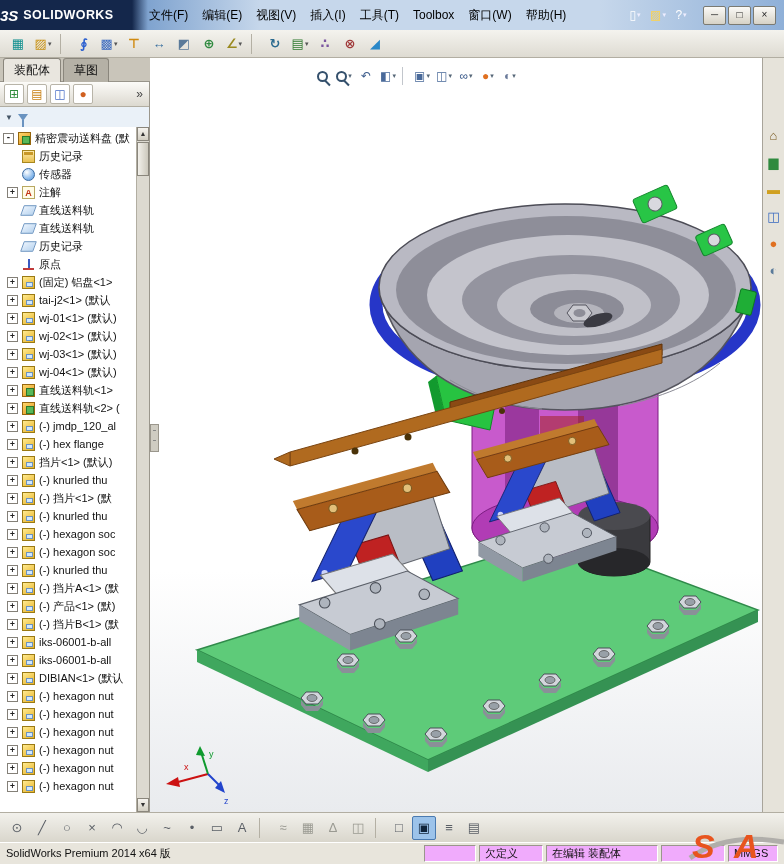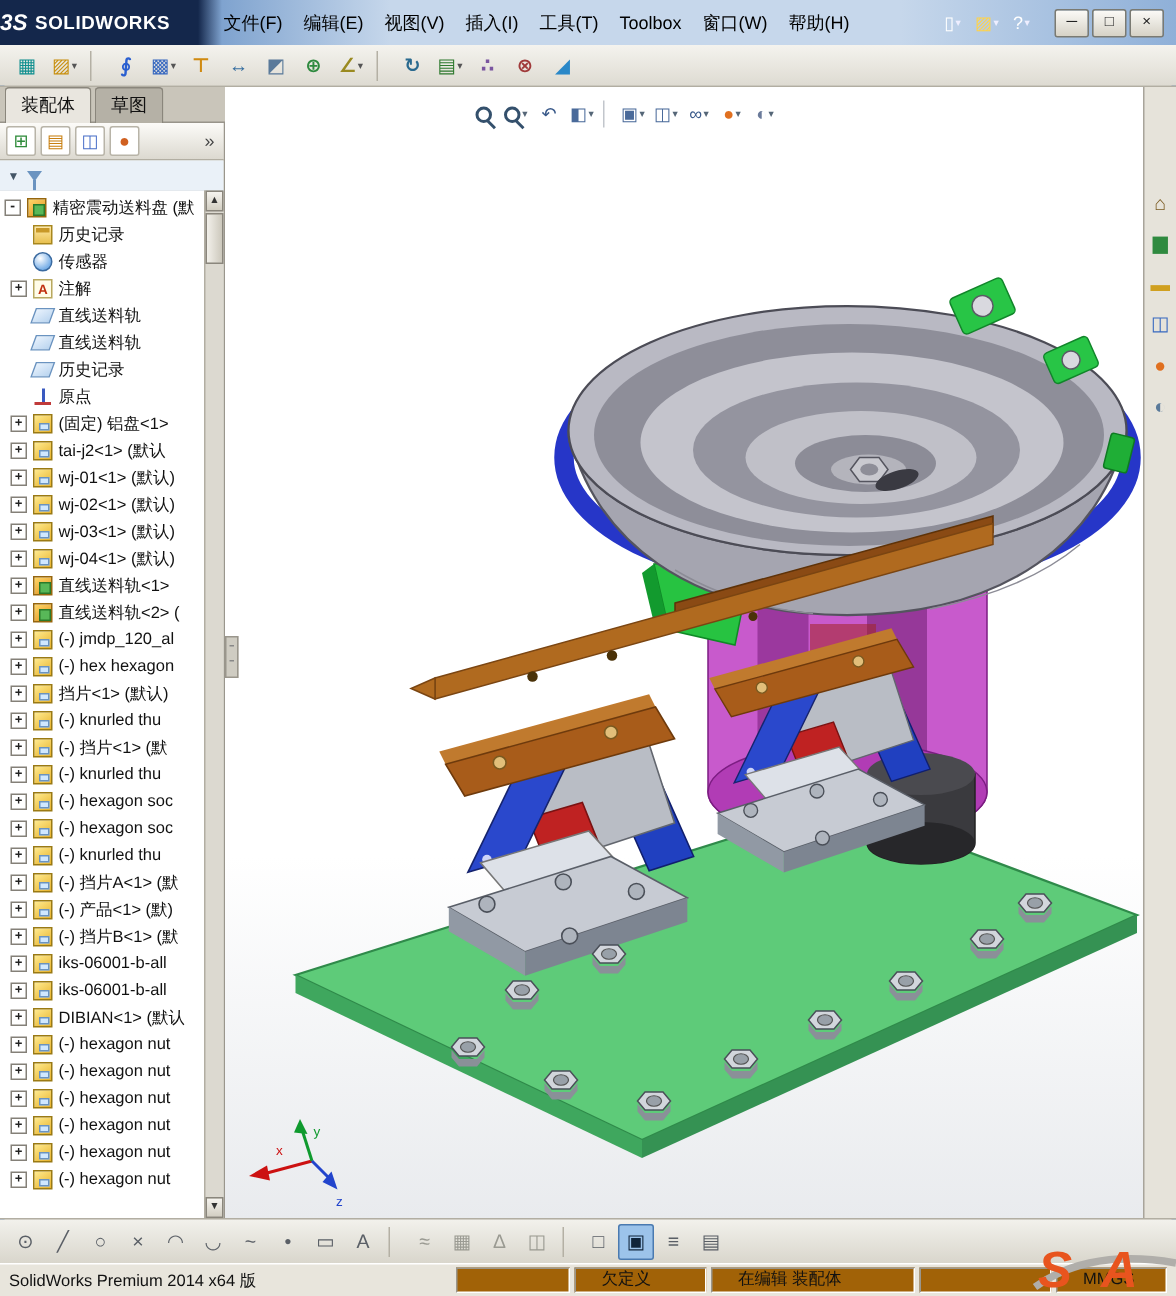"(-) hex hexagon" span.tlabel { text: hexagon -> flange }
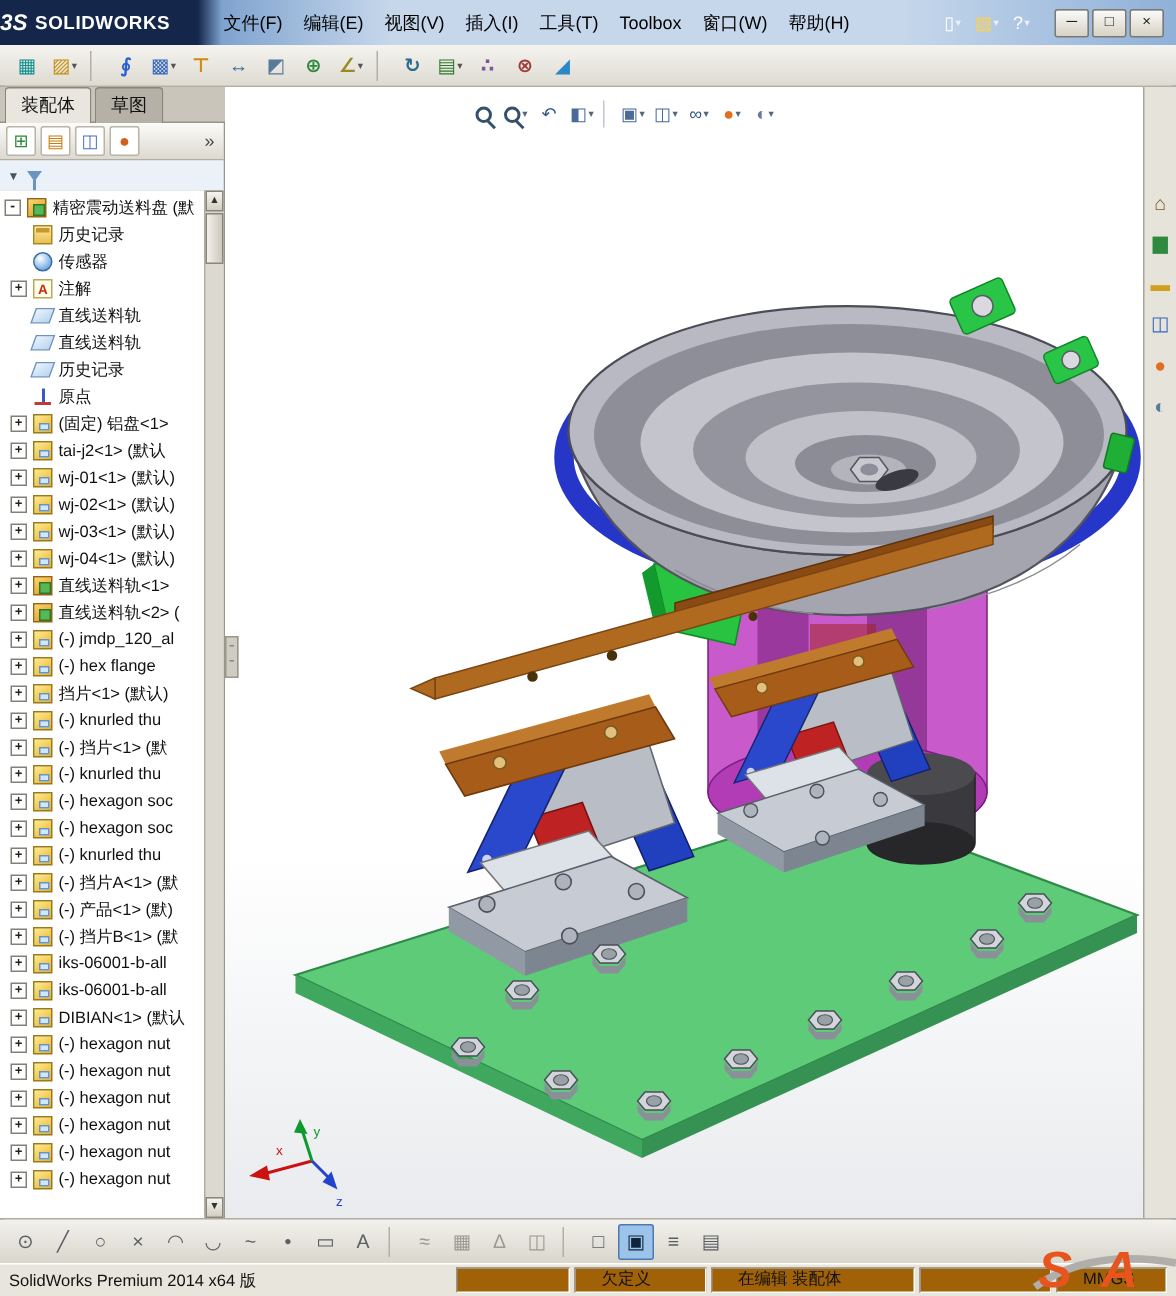"欠定义" .sb-field { background: #a16207 -> #f0abfc; padding: 0 17px -> 0 5px }
